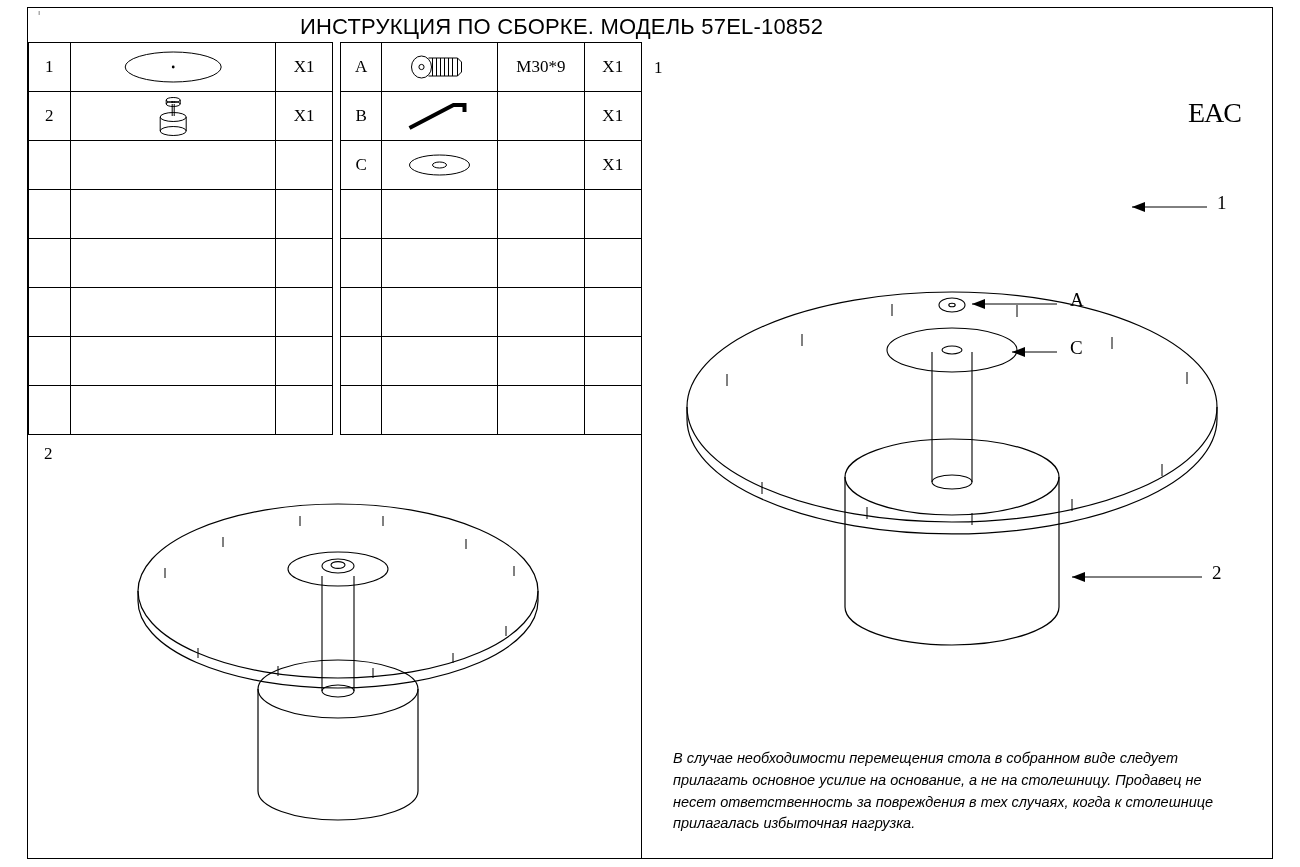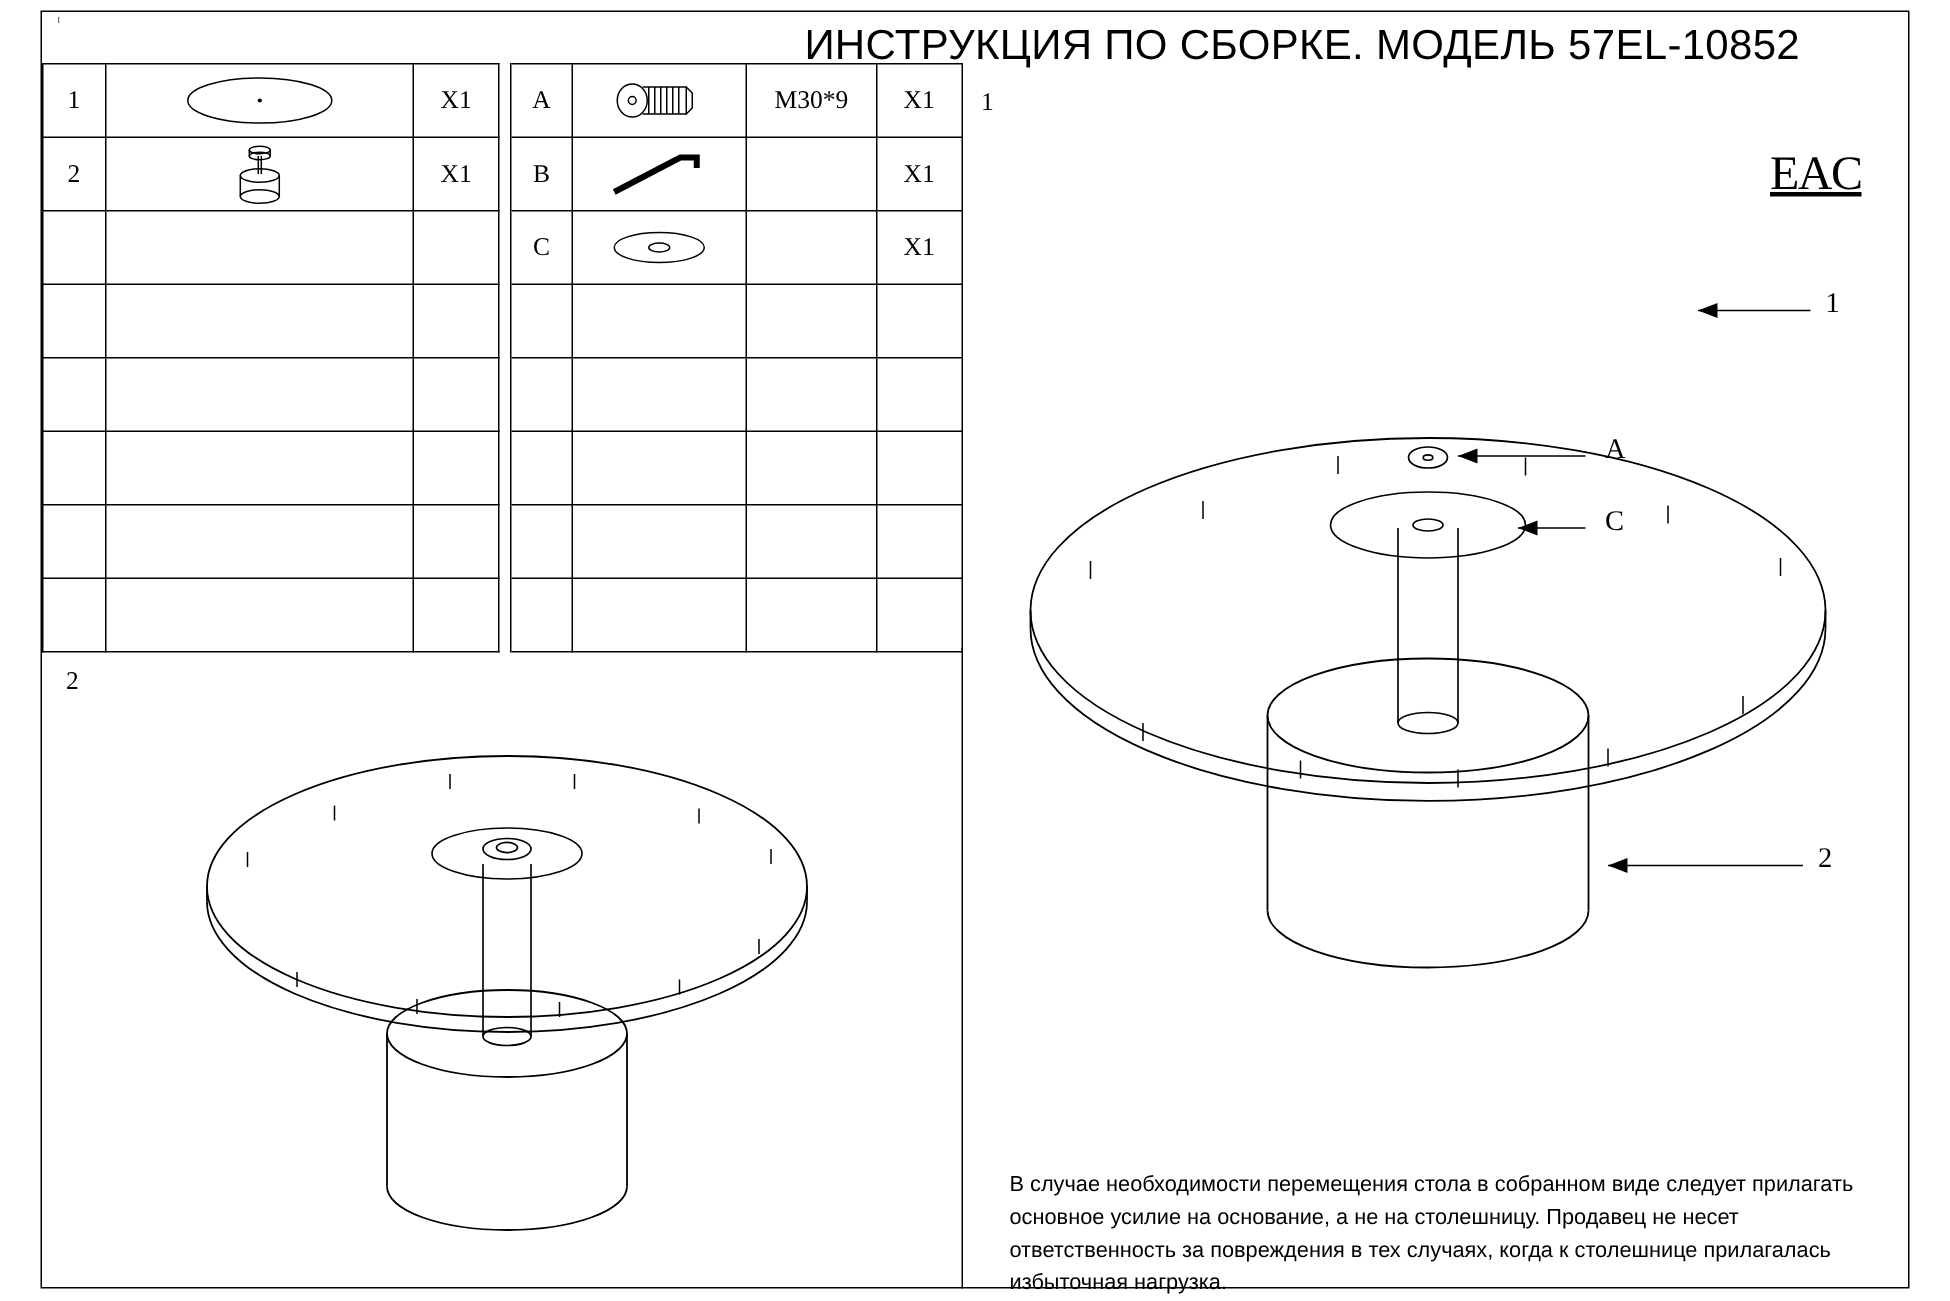"ИНСТРУКЦИЯ ПО СБОРКЕ. МОДЕЛЬ 57EL-10852" .title { font-size: 28px -> 22px; text-align: right -> left }
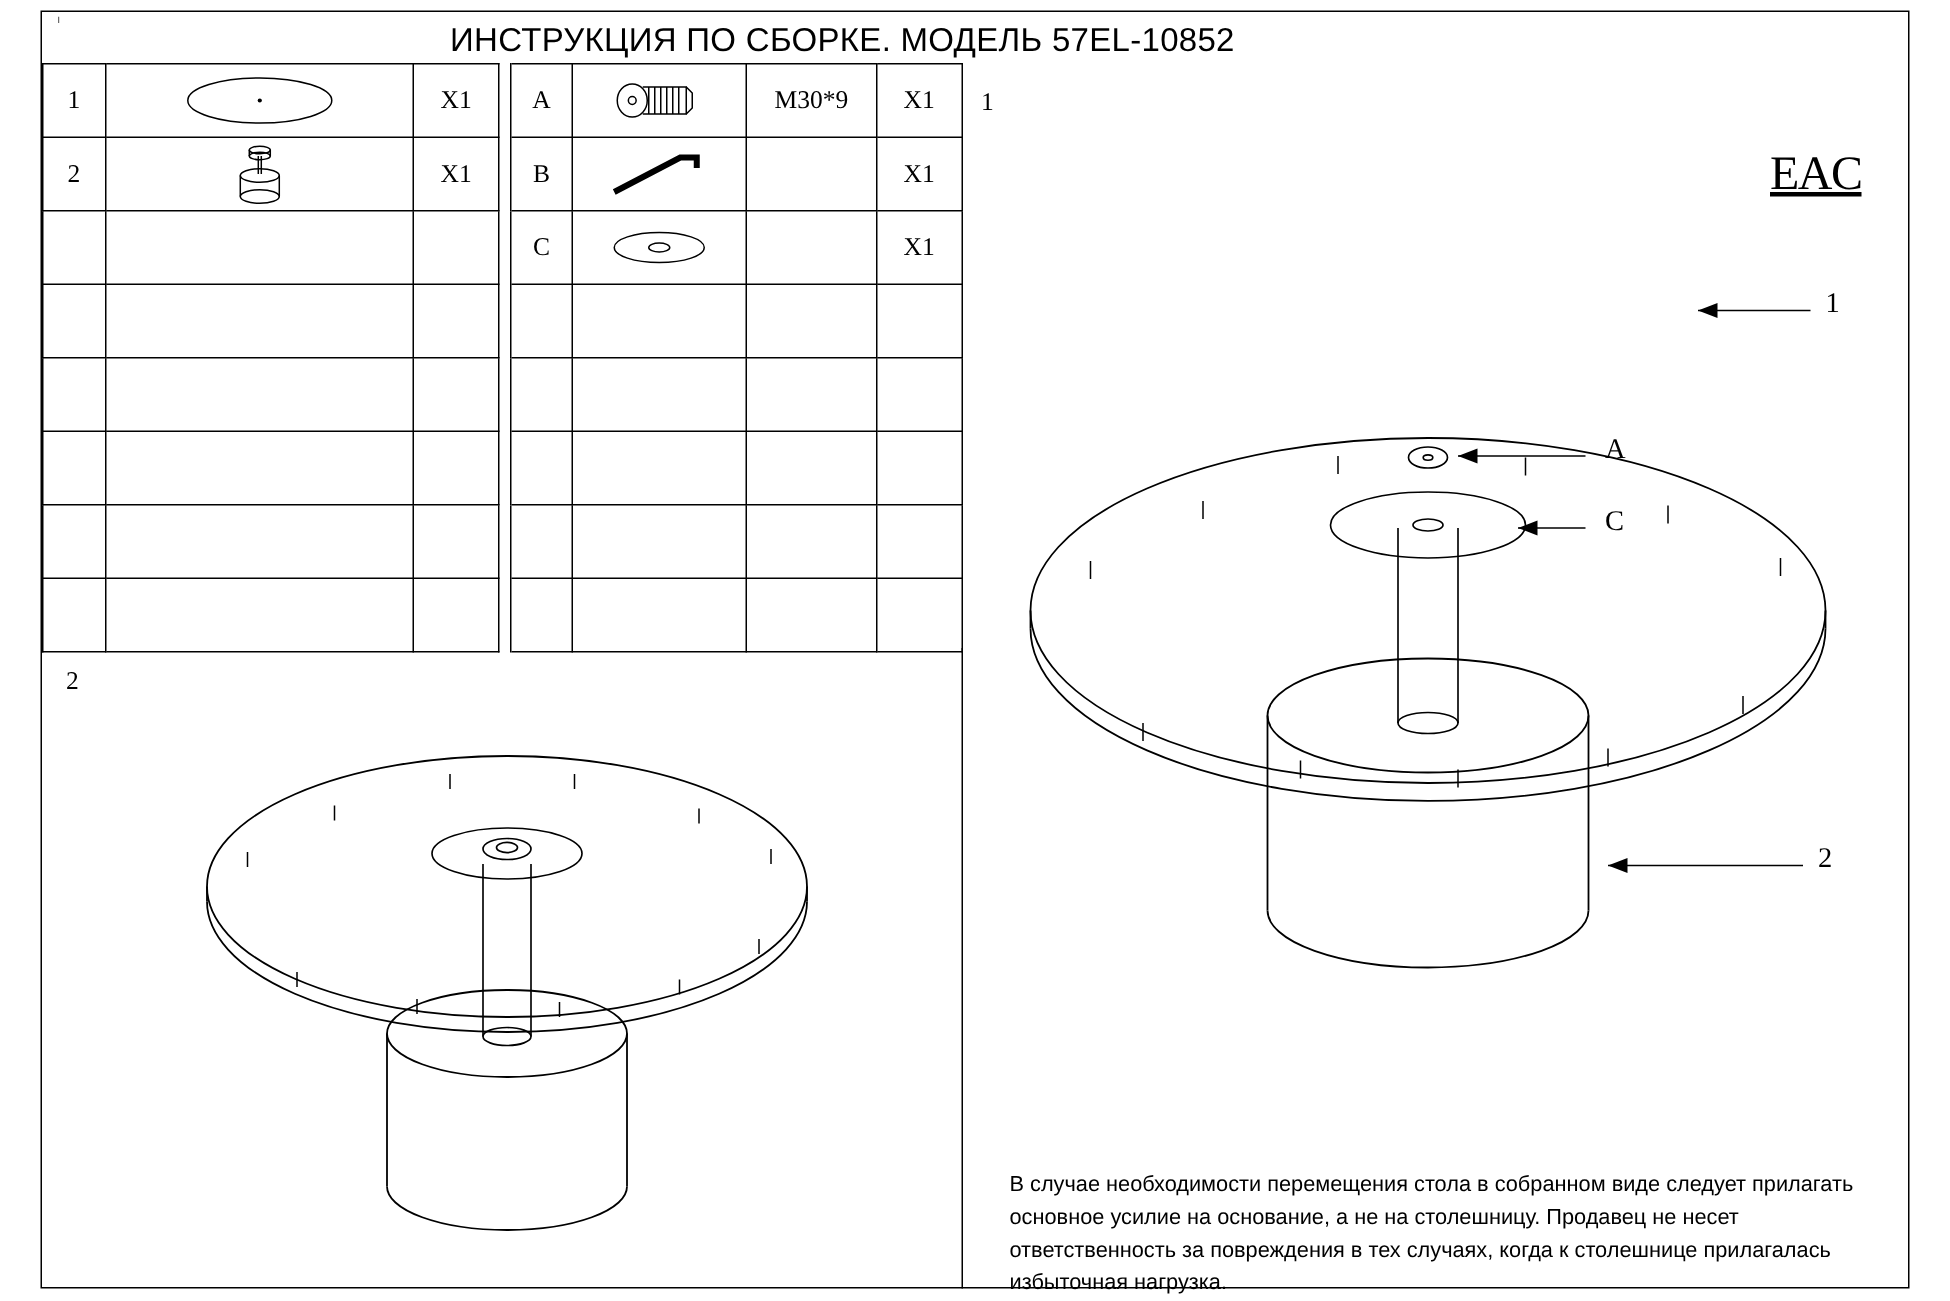"EAC" .eac { font-size: 32px -> 28px; text-decoration: underline -> none }
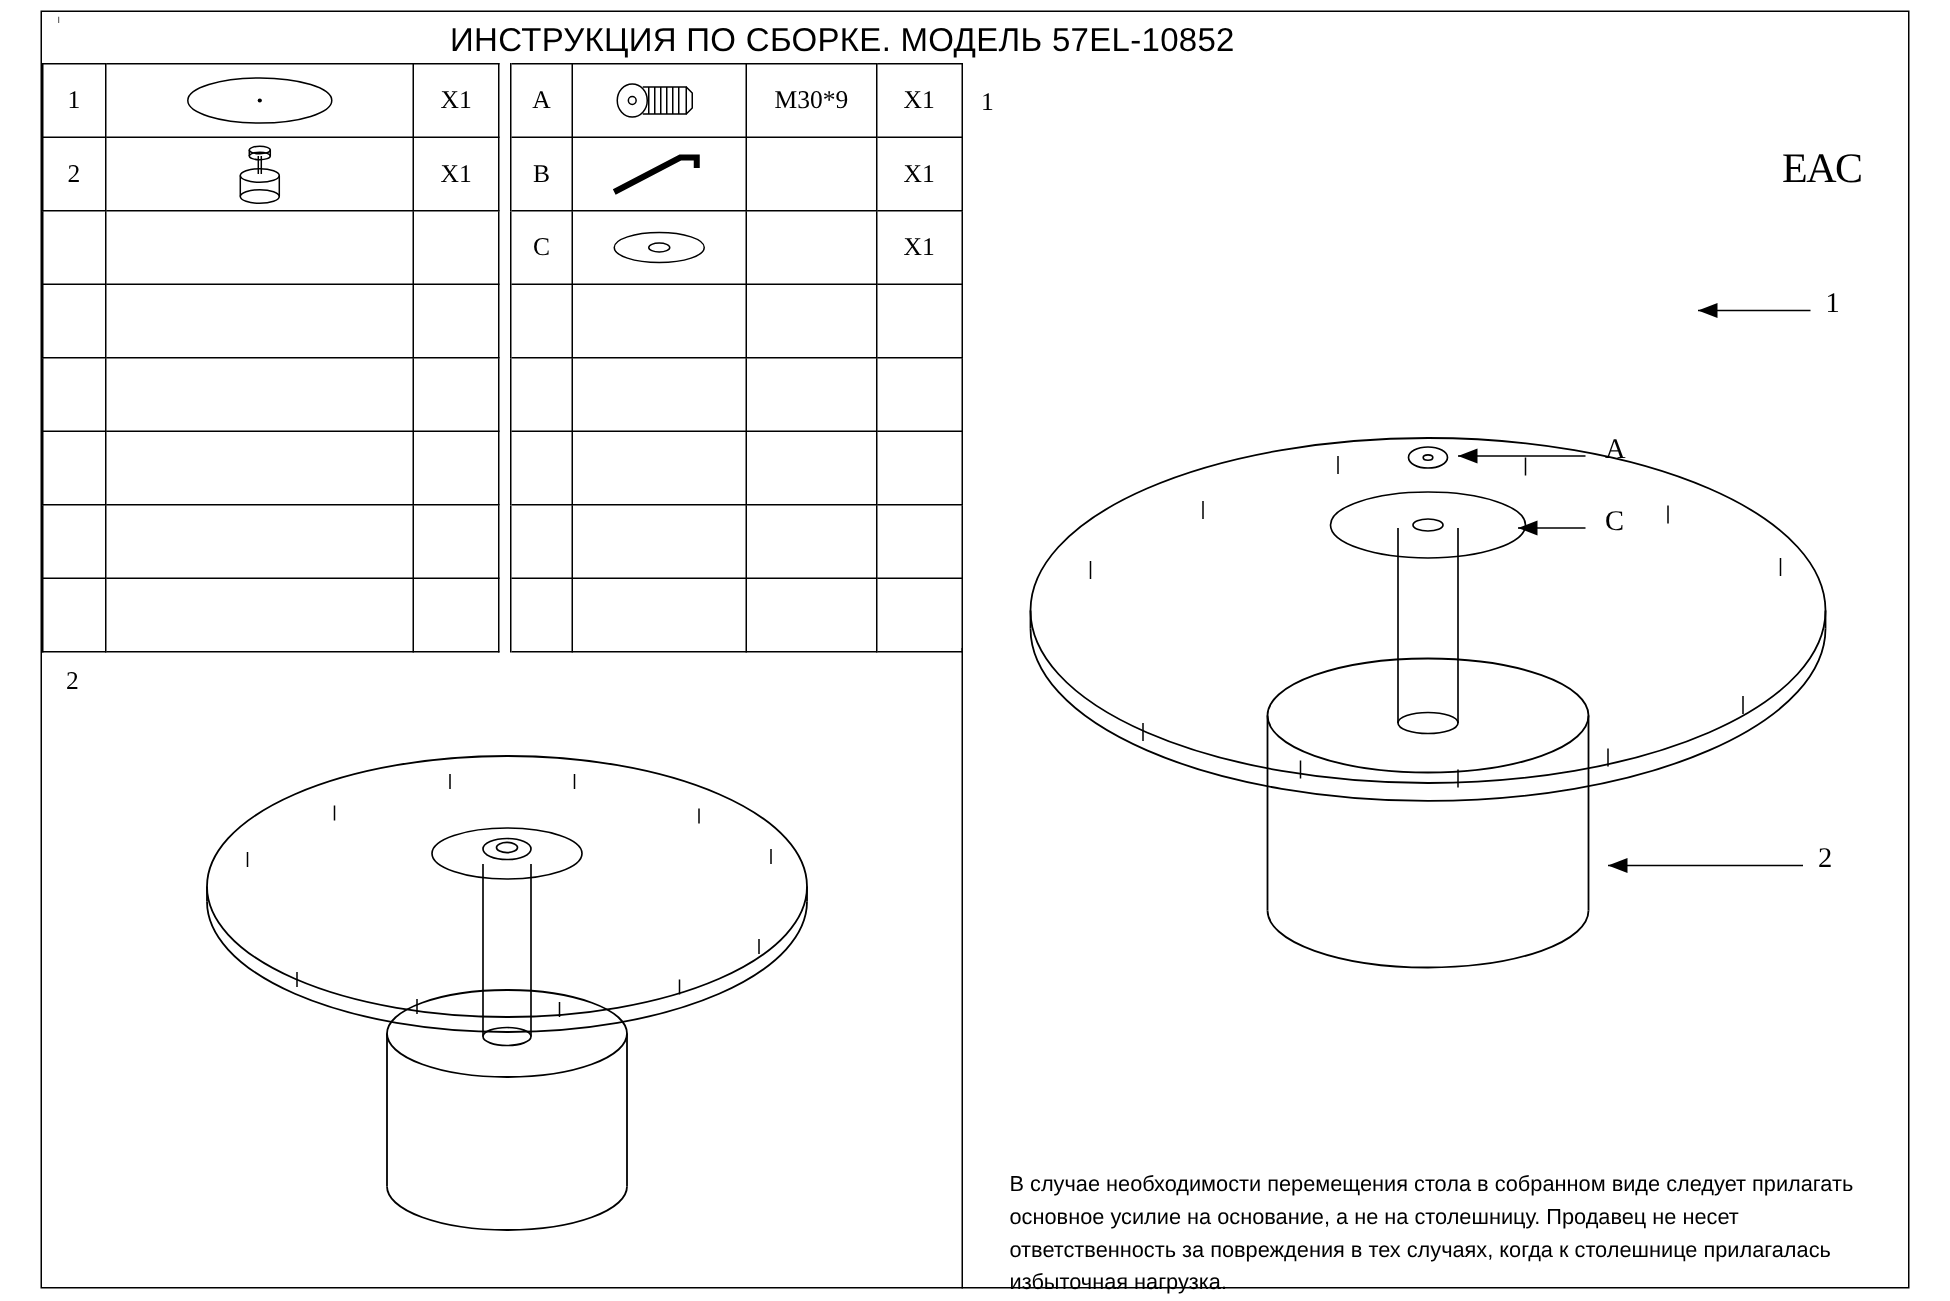"В случае необходимости перемещения стола" .note { font-style: none -> italic; top: 780px -> 748px }
